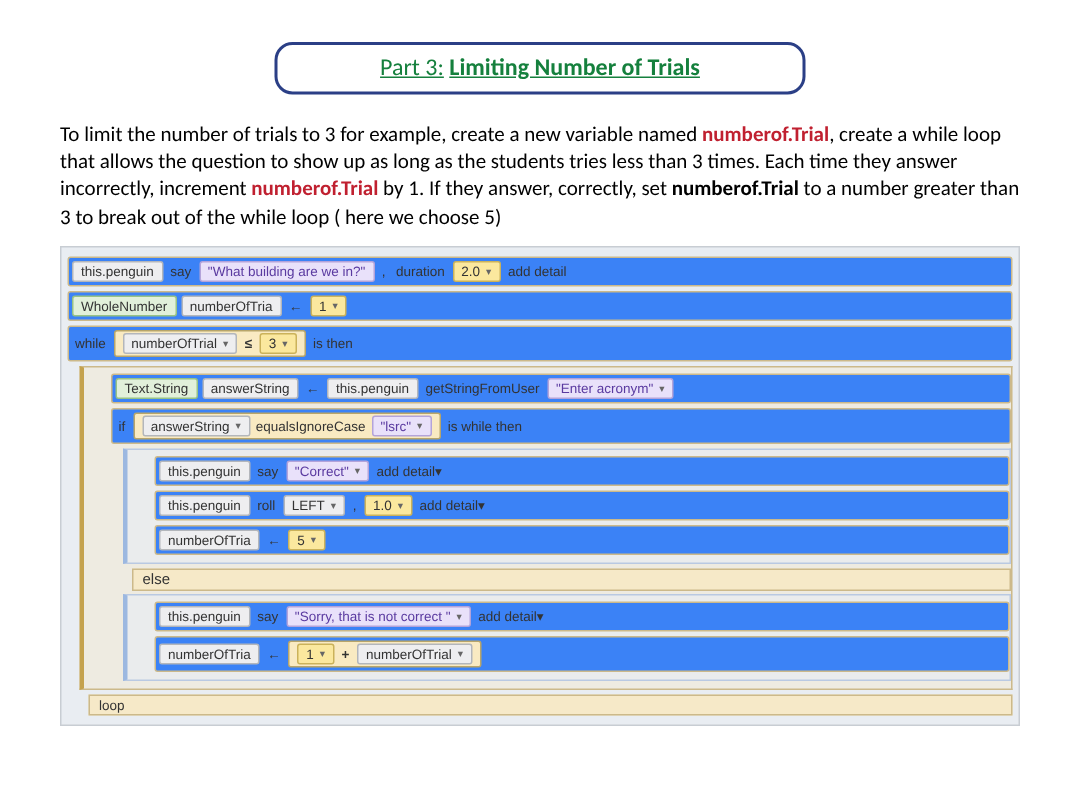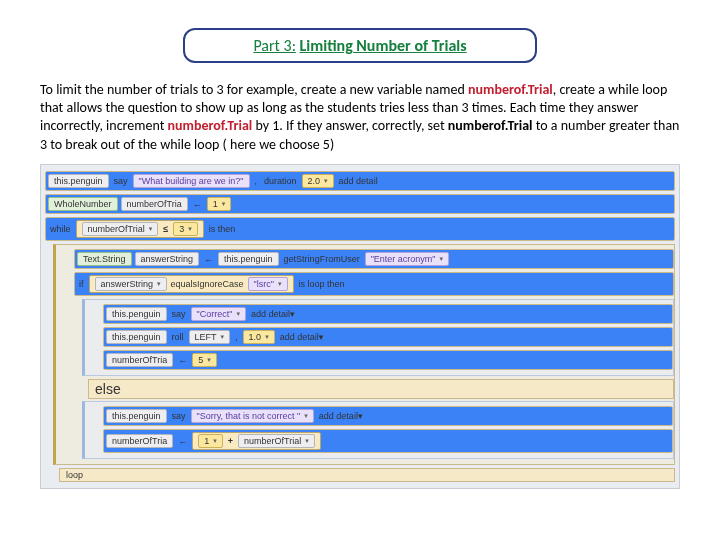"is loop then" span.plain { text: loop -> while }
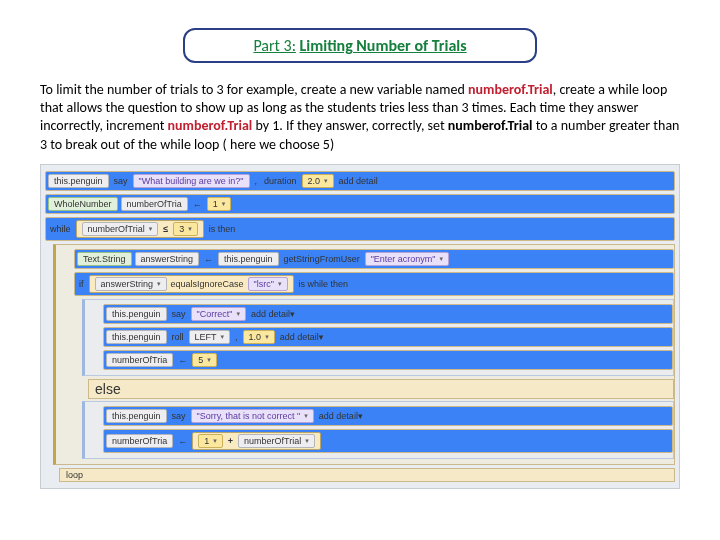"else" .else-band { font-size: 14px -> 10px }
